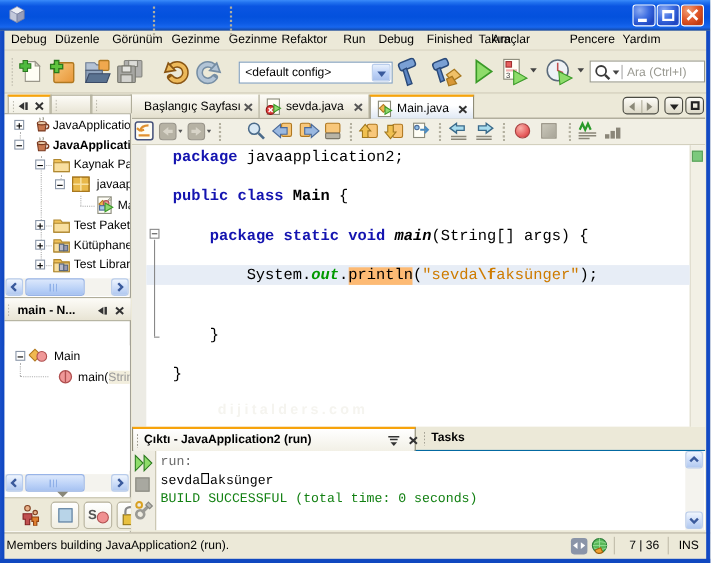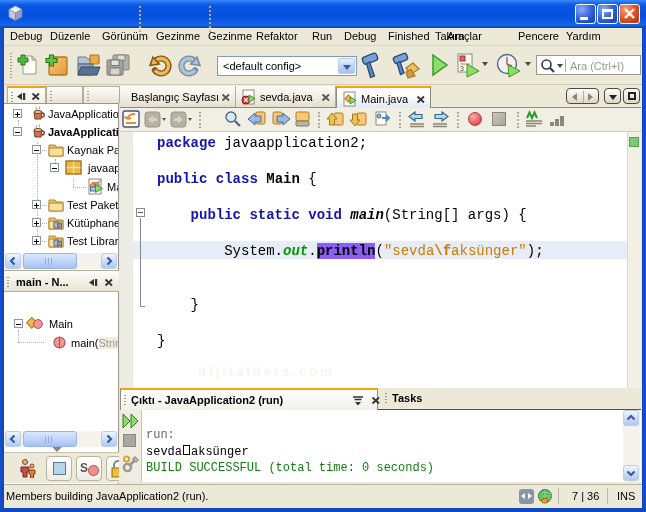"public static void" span.k { text: public -> package }
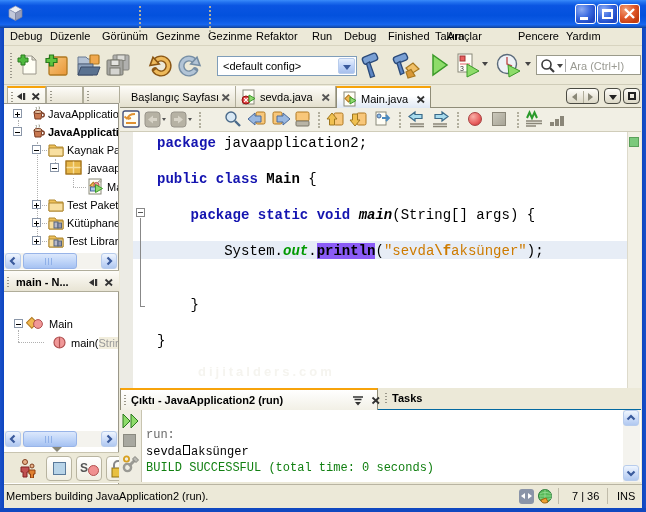"println" #code .pl { background: #8b5cf6 -> #fdba74; font-weight: bold -> normal }
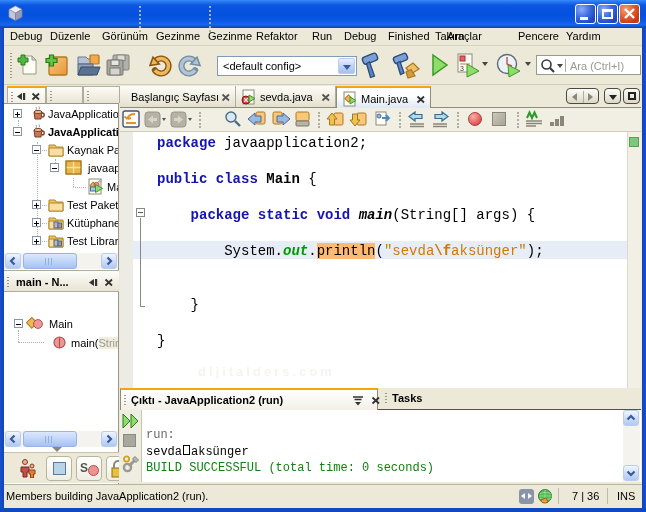"run:" #otext { margin-top: 15px -> none }
